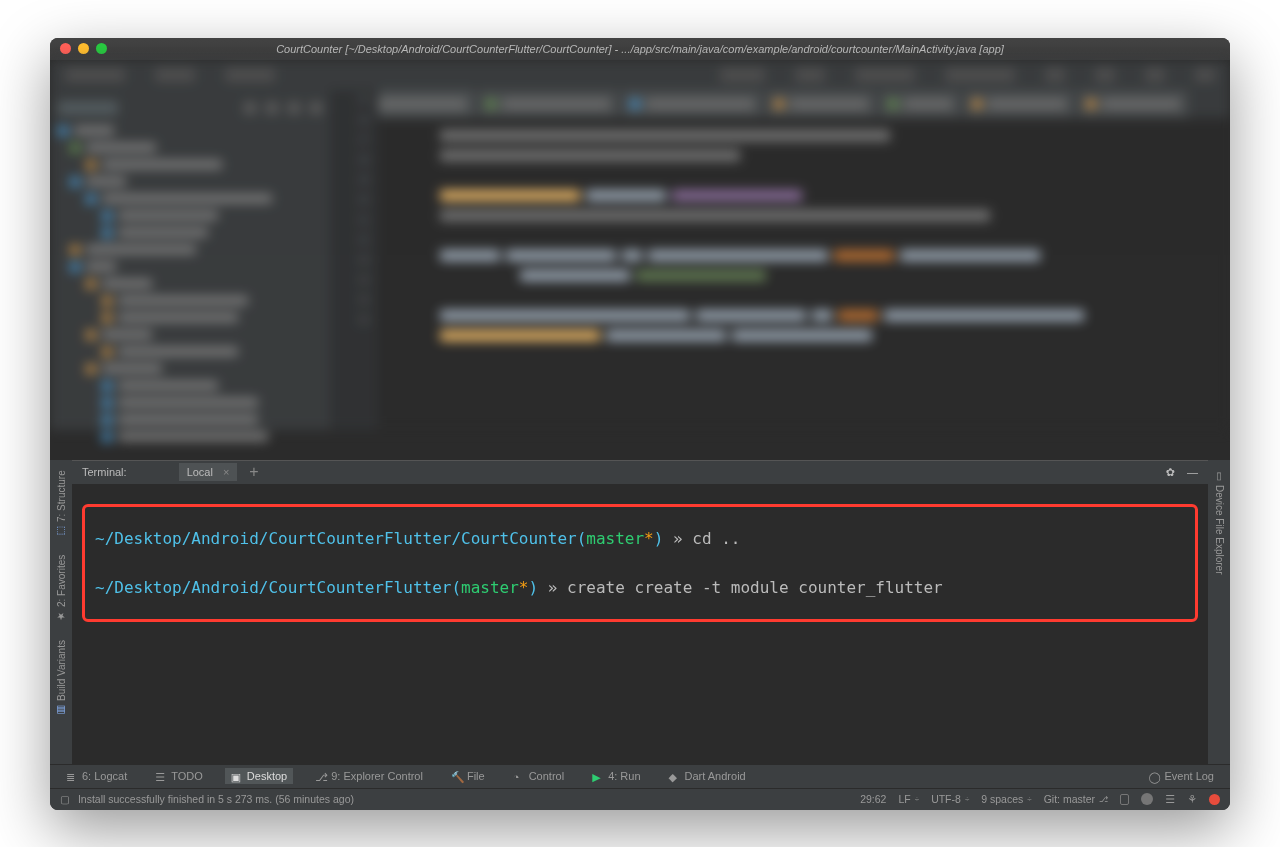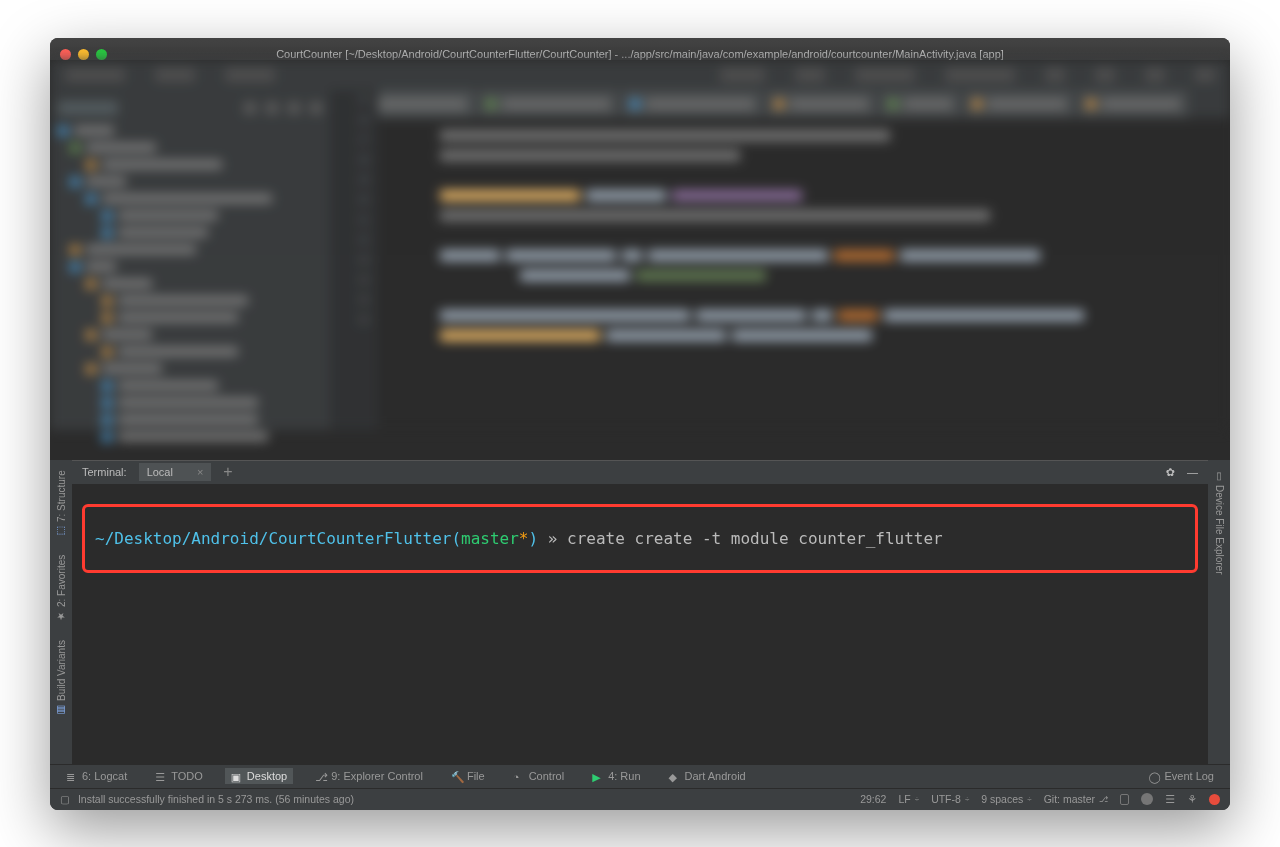"CourtCounter" .titlebar { align-items: flex-end -> center; font-style: none -> italic }
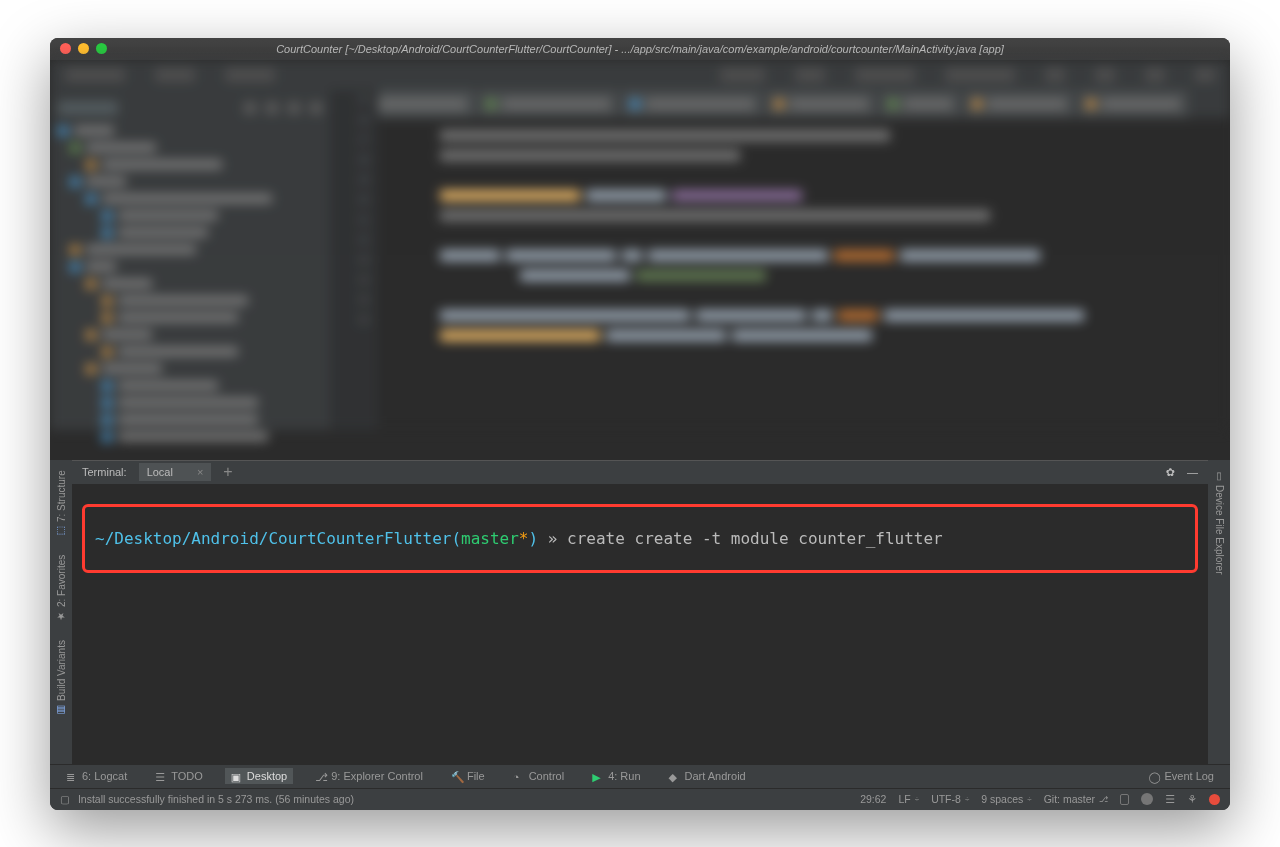"Local" .terminal-tab { gap: 24px -> 10px; margin-left: none -> 40px }
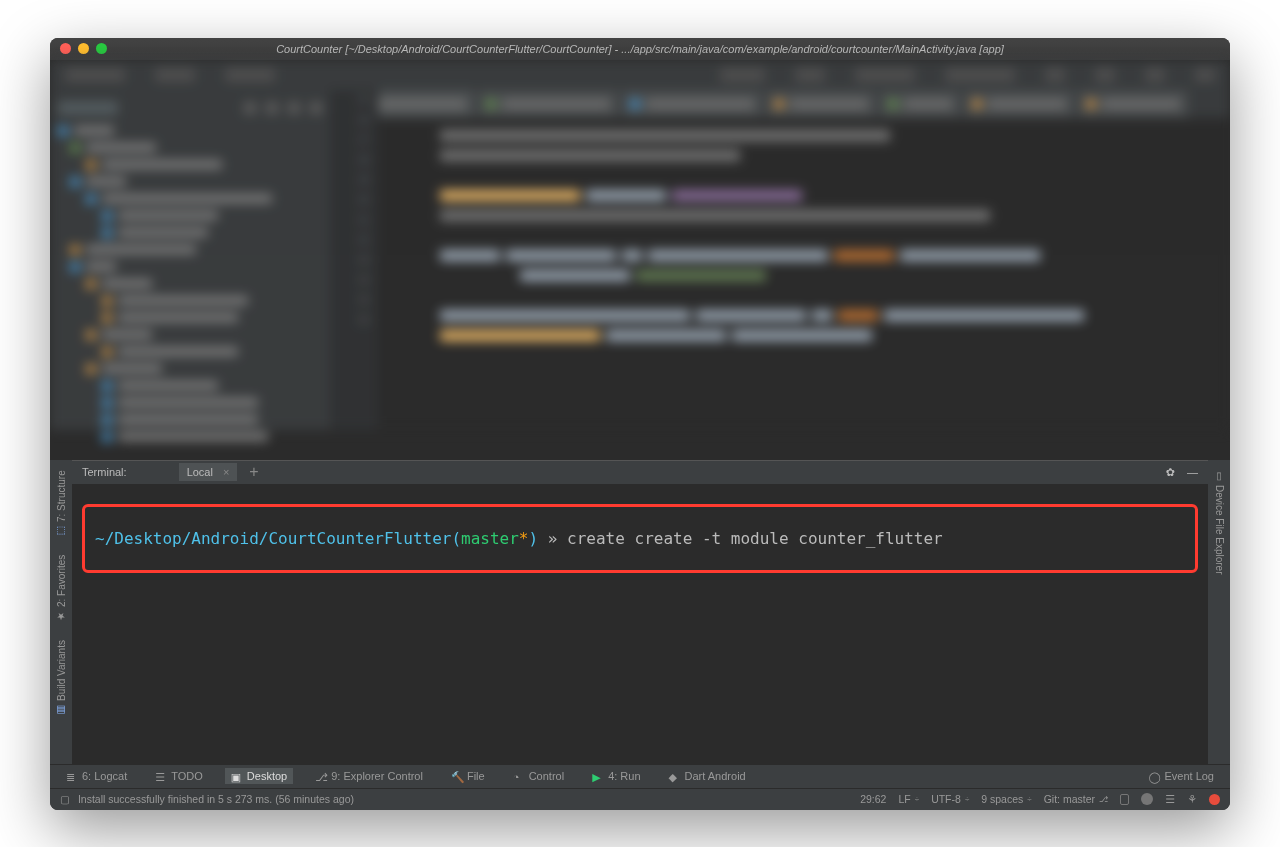"~/Desktop/Android/CourtCounterFlutter/Co" div.term-line { html: none -> <div> <span>~/Desktop/Android/CourtCounterFlutter/CourtCounter</span><span>(</span><span>master</span><span>*</span><span>)</span> <span>»</span> <span>cd ..</span> </div> }
